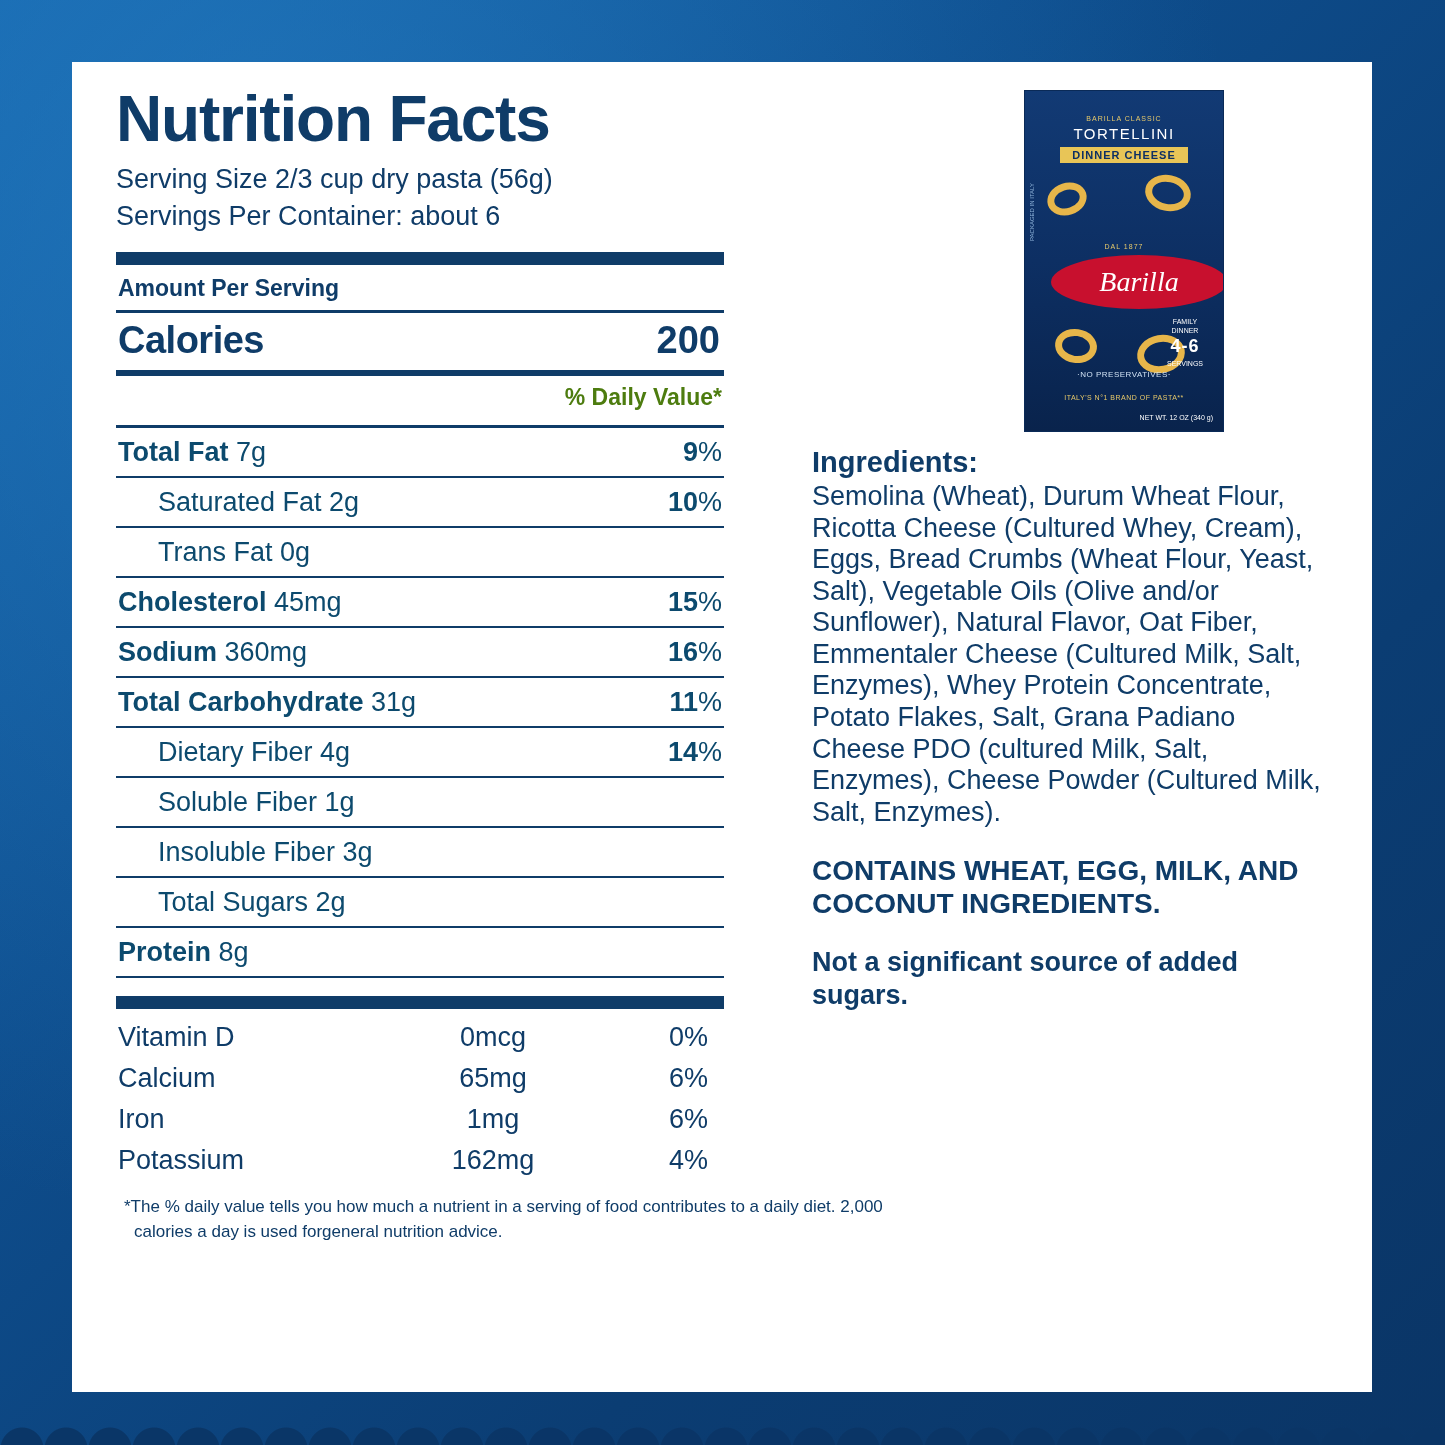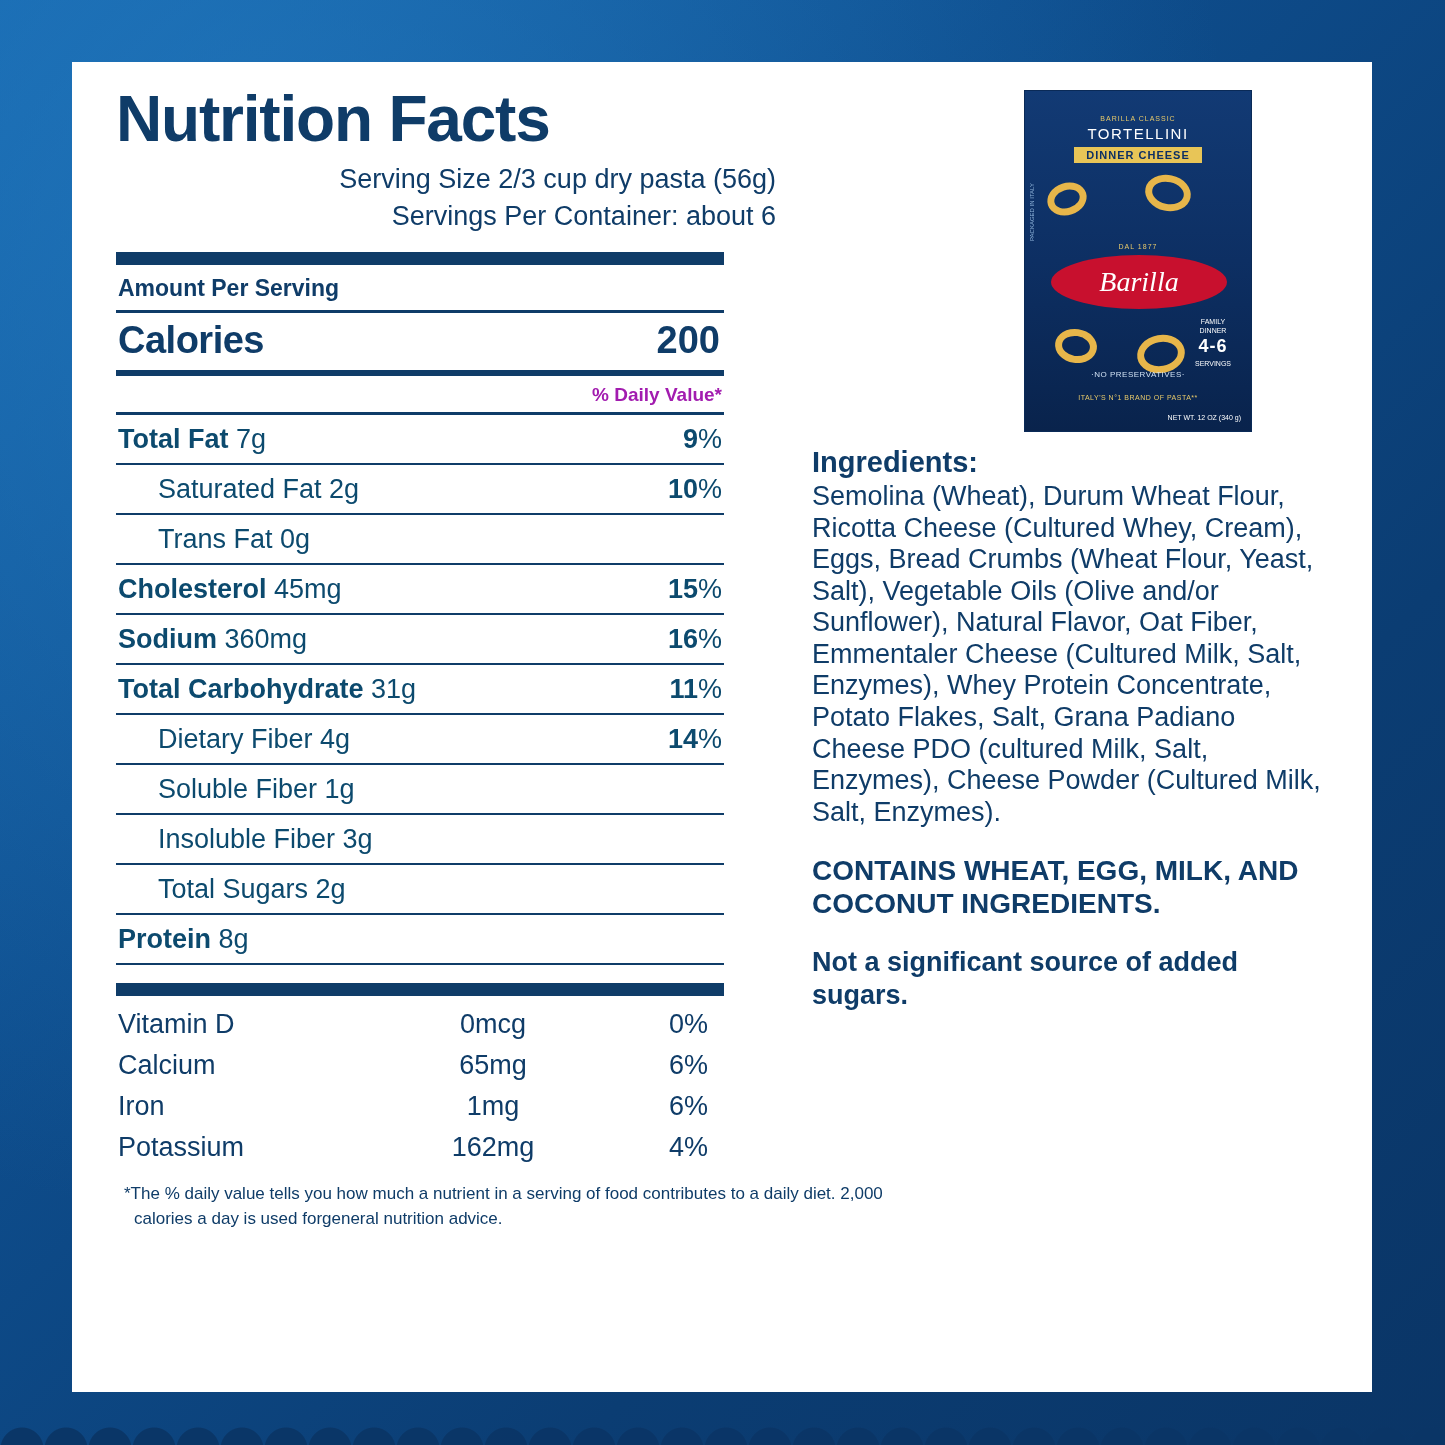"TORTELLINI" .pack { width: 228px -> 200px }
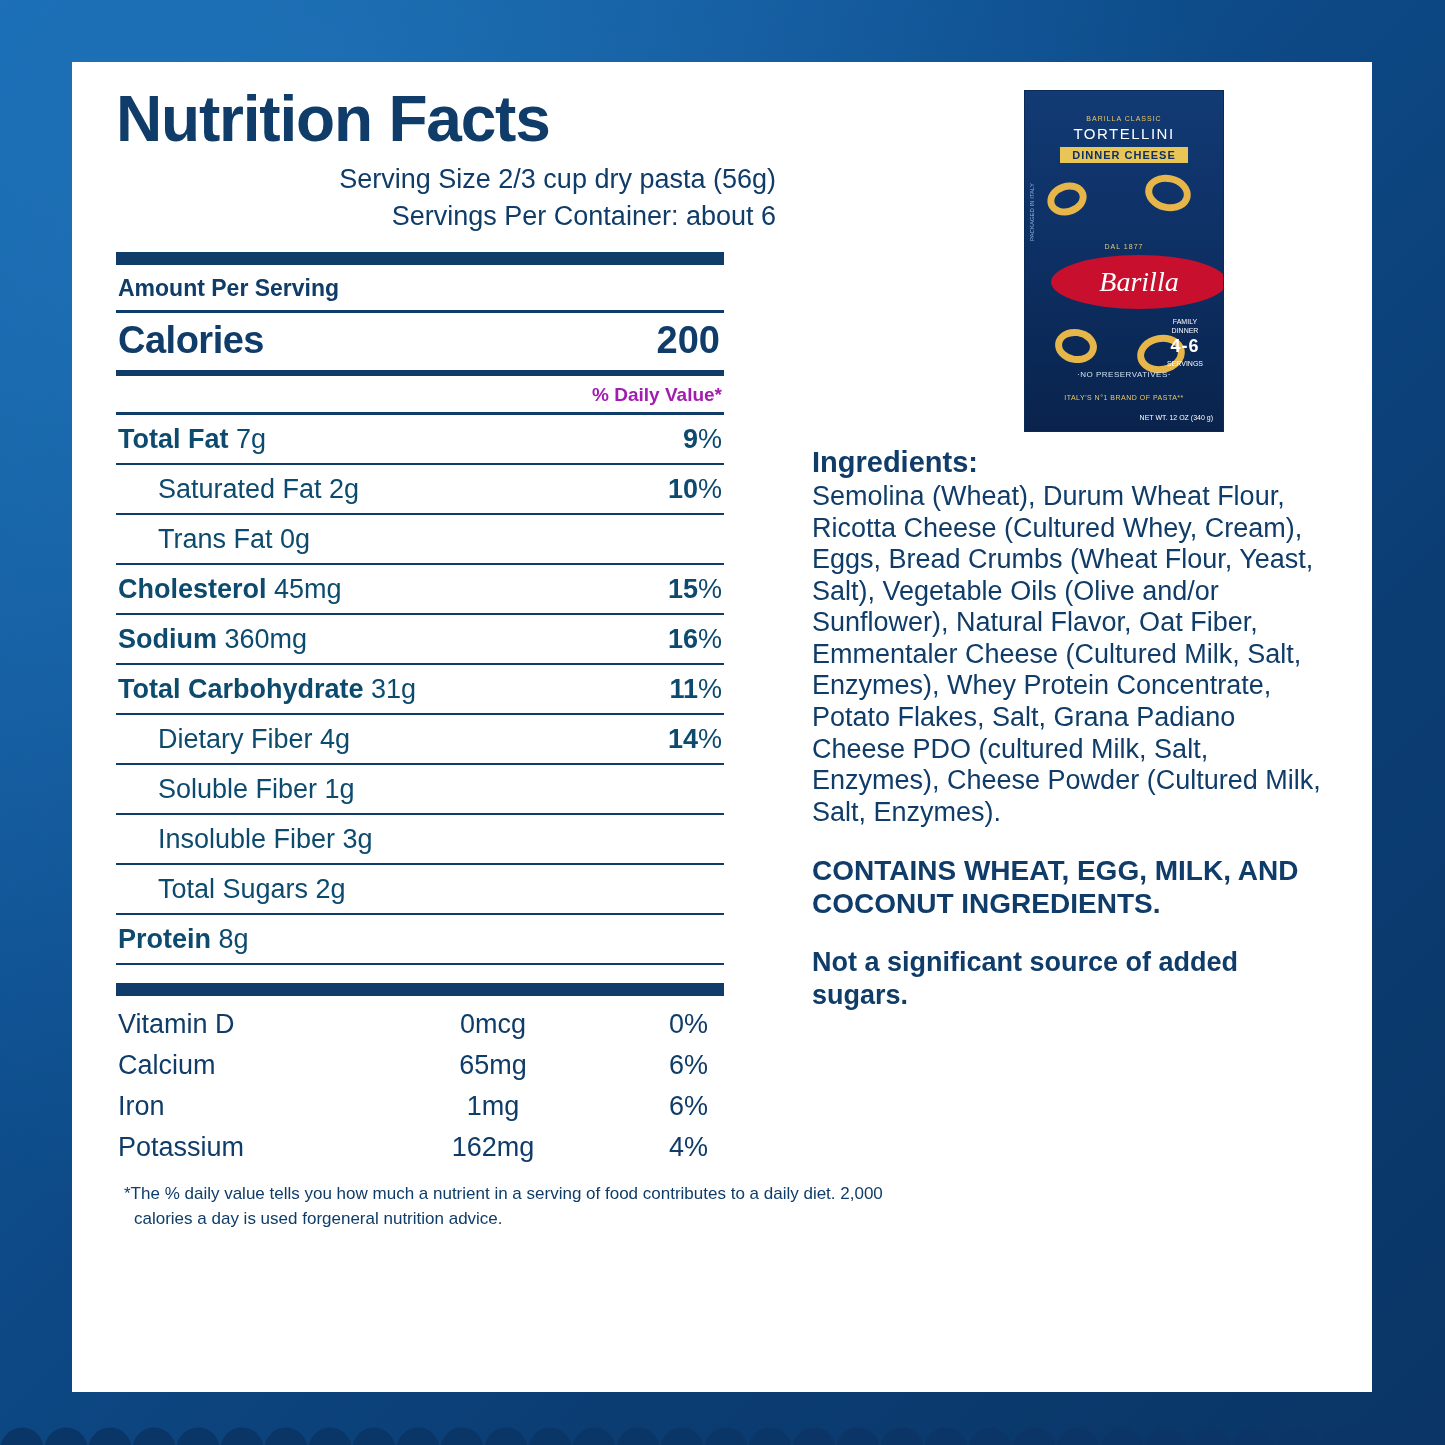"Serving Size 2/3 cup dry" .serving-line { text-align: right -> none }
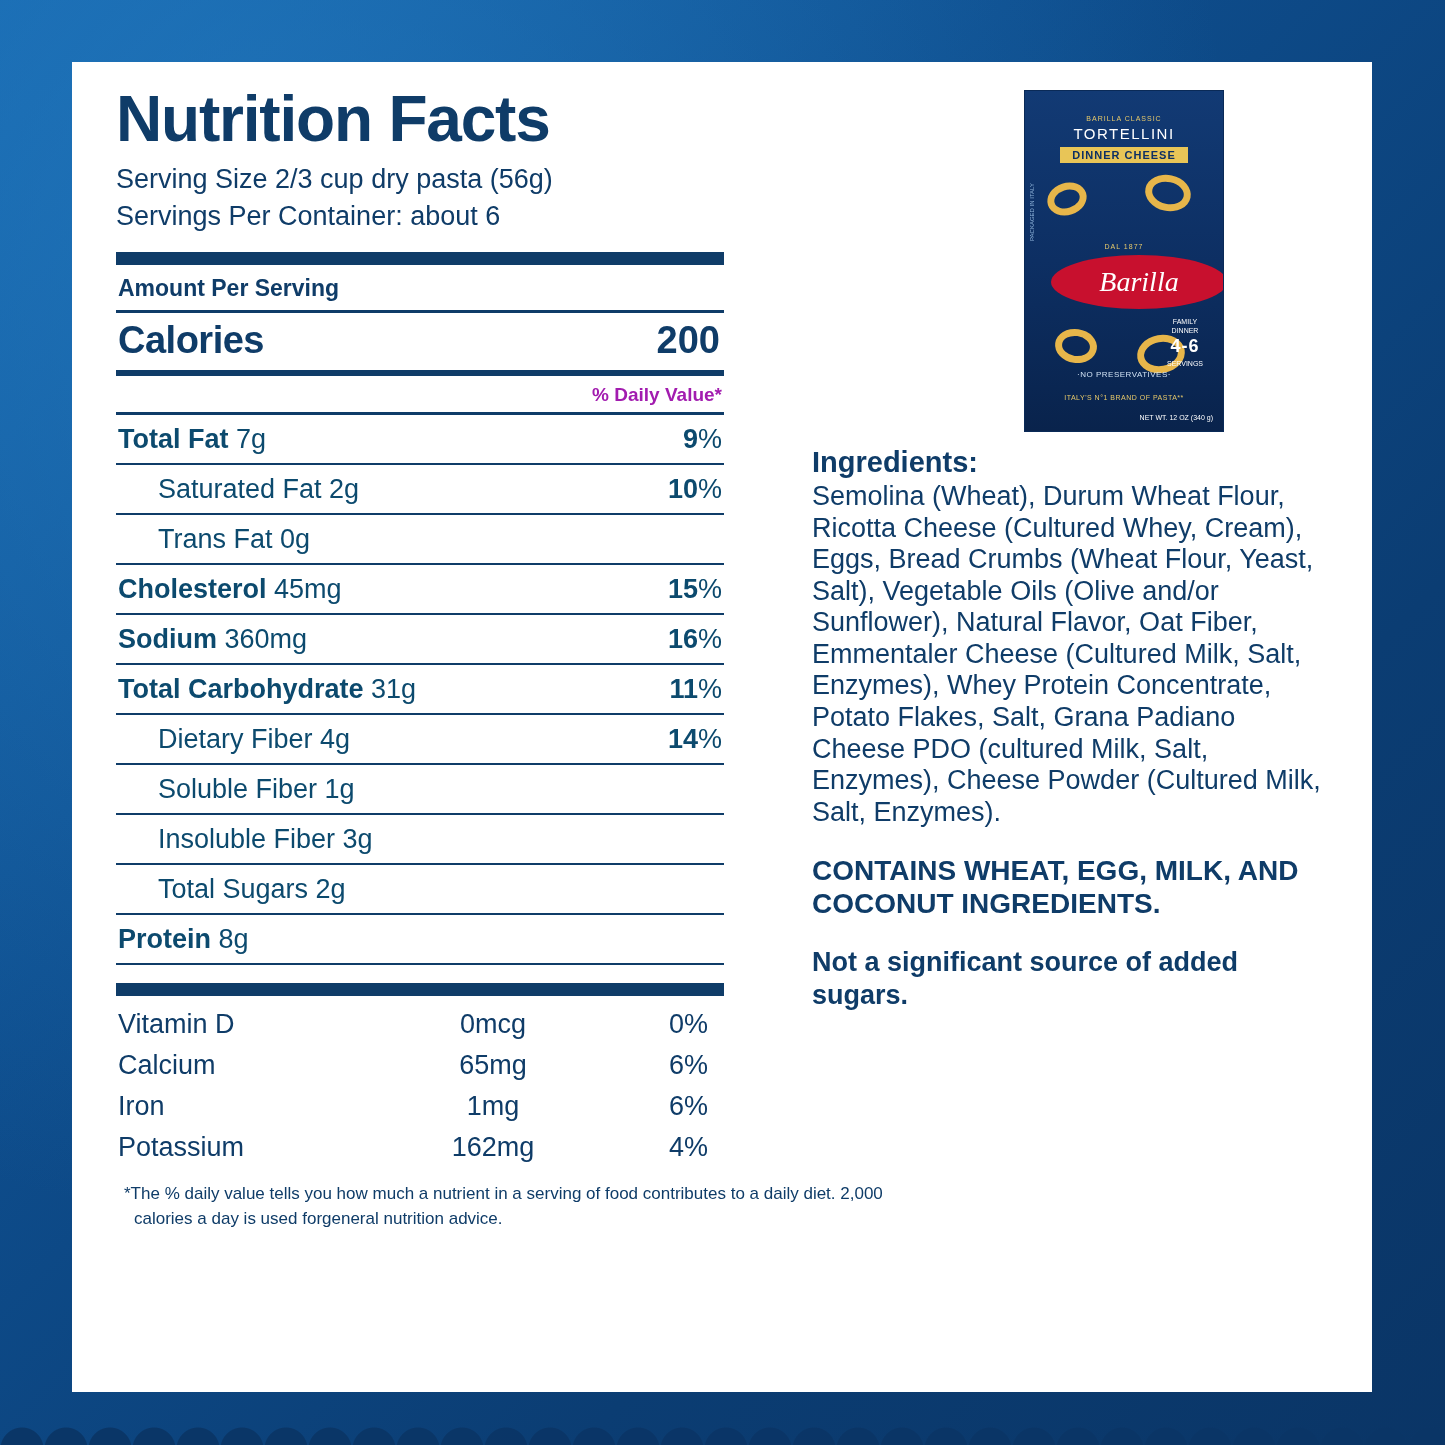"% Daily Value*" .dv-row { color: #a21caf -> #4d7c0f; font-size: 19px -> 23px; padding: 8px 2px 6px 0 -> 8px 2px 14px 0 }
